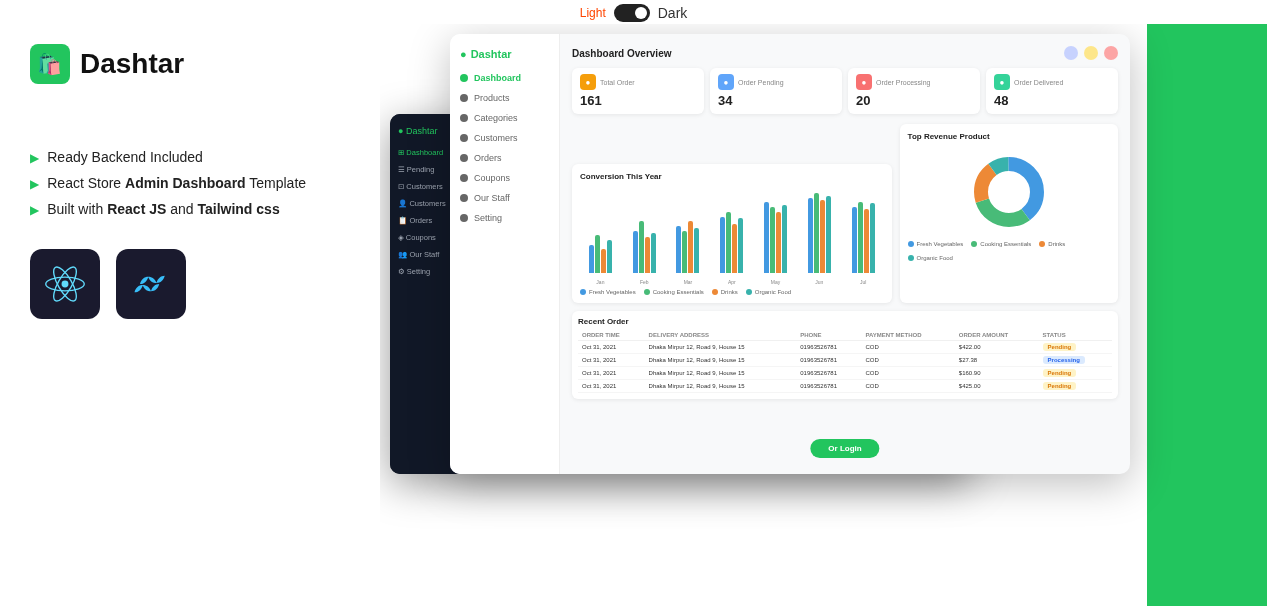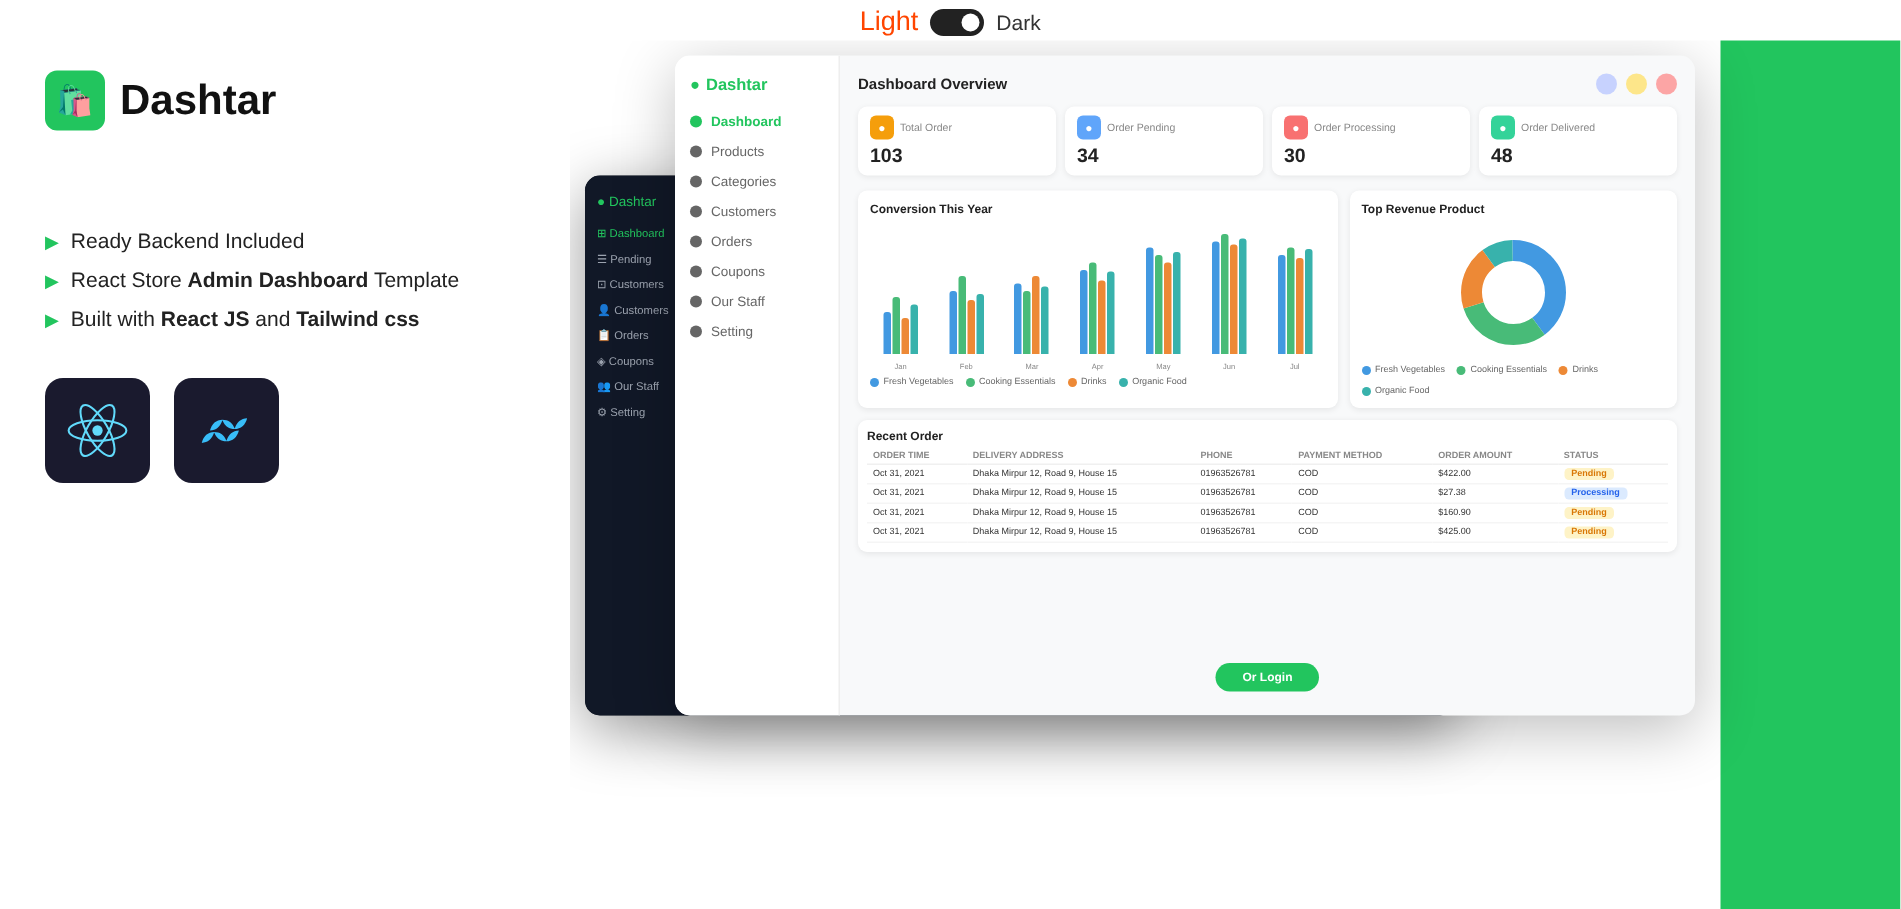"Light" .top-bar .light-label { font-size: 18px -> 12px }
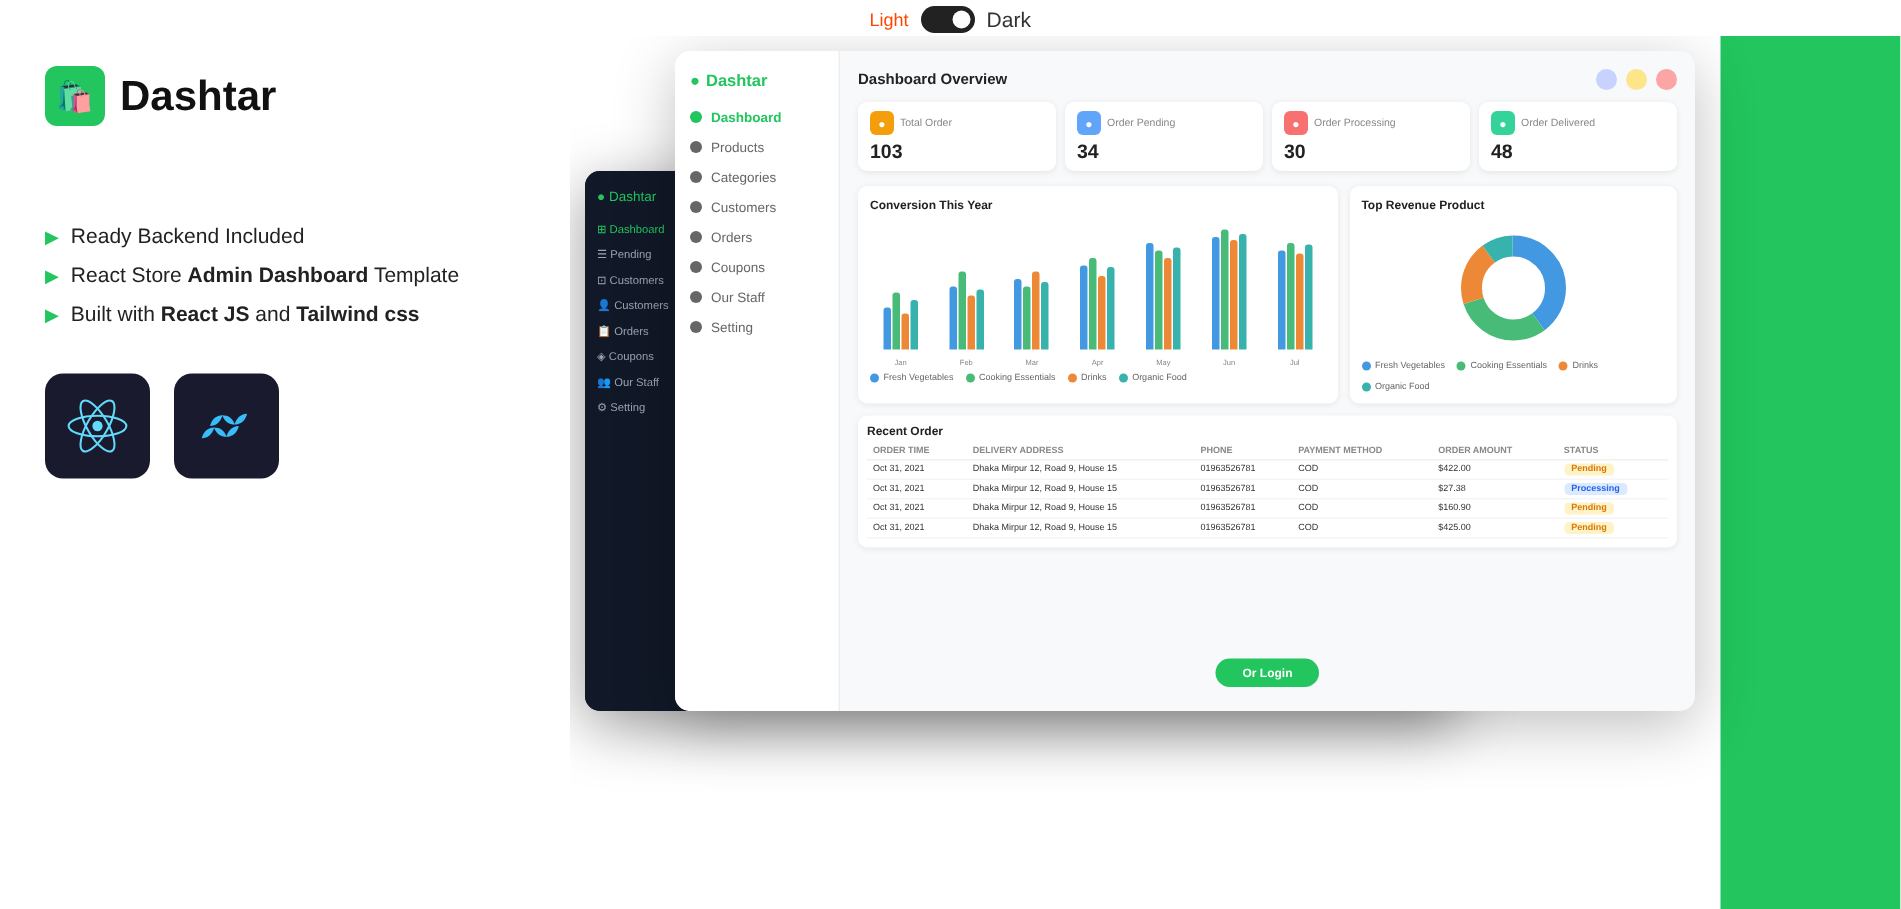"103" div.stat-value { text: 103 -> 161 }
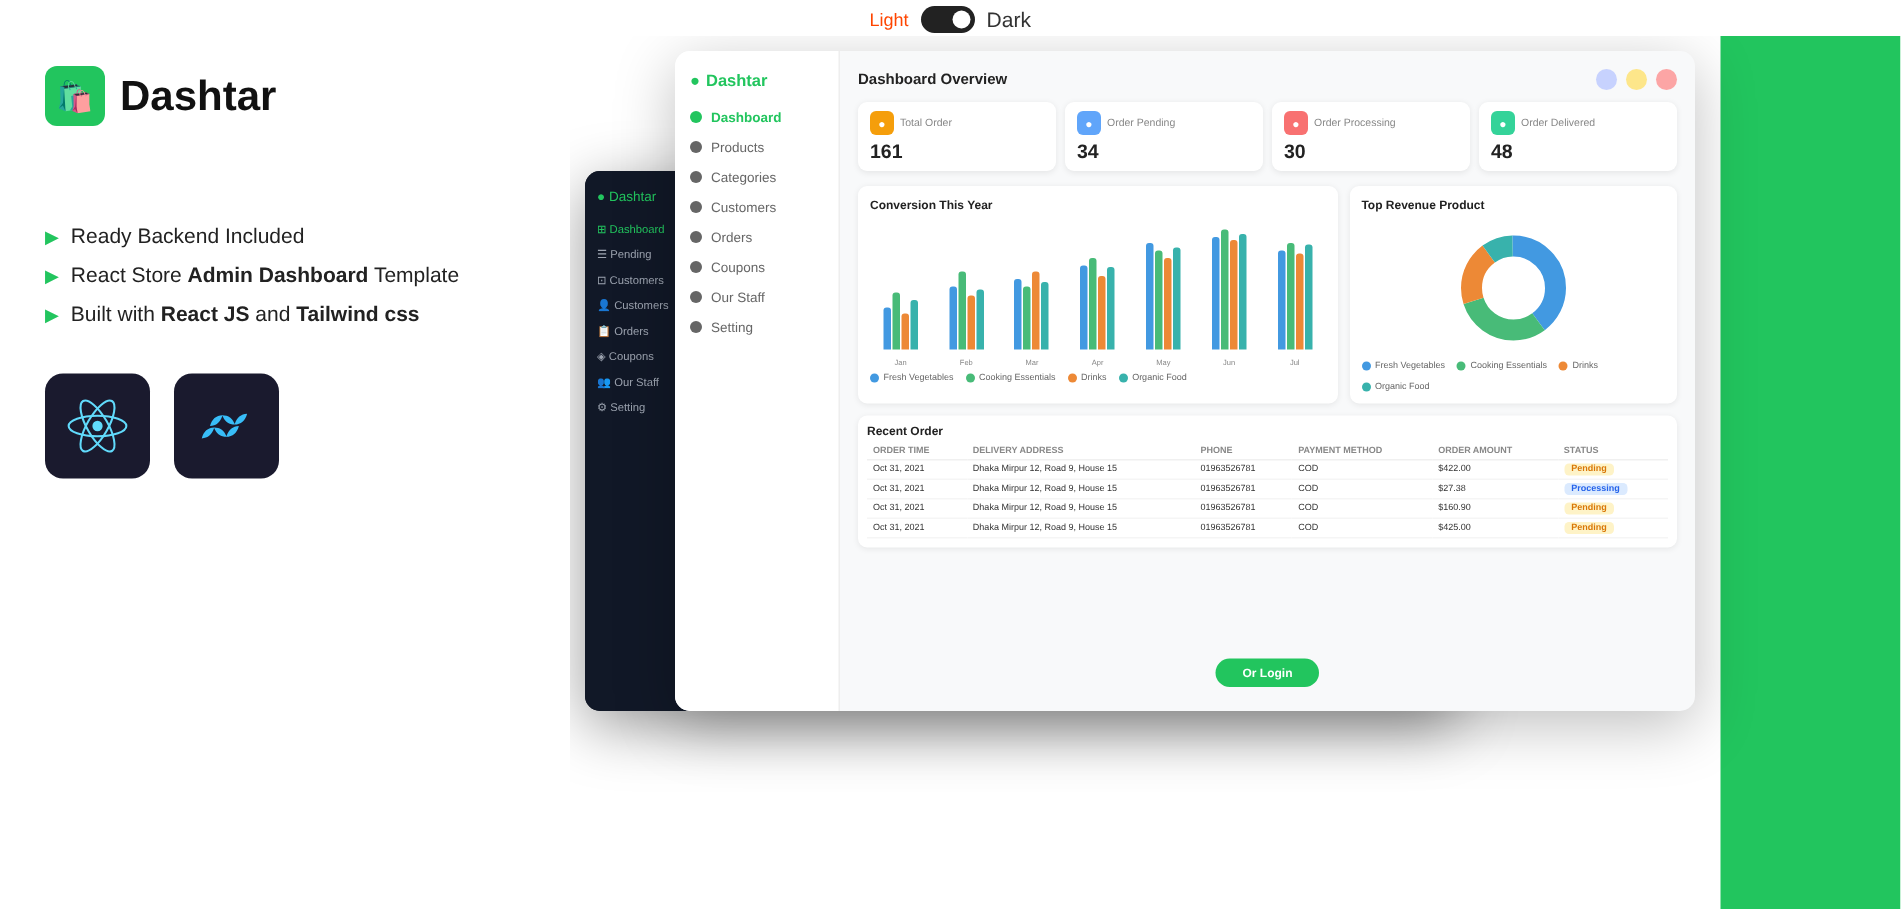"30" div.stat-value { text: 30 -> 20 }
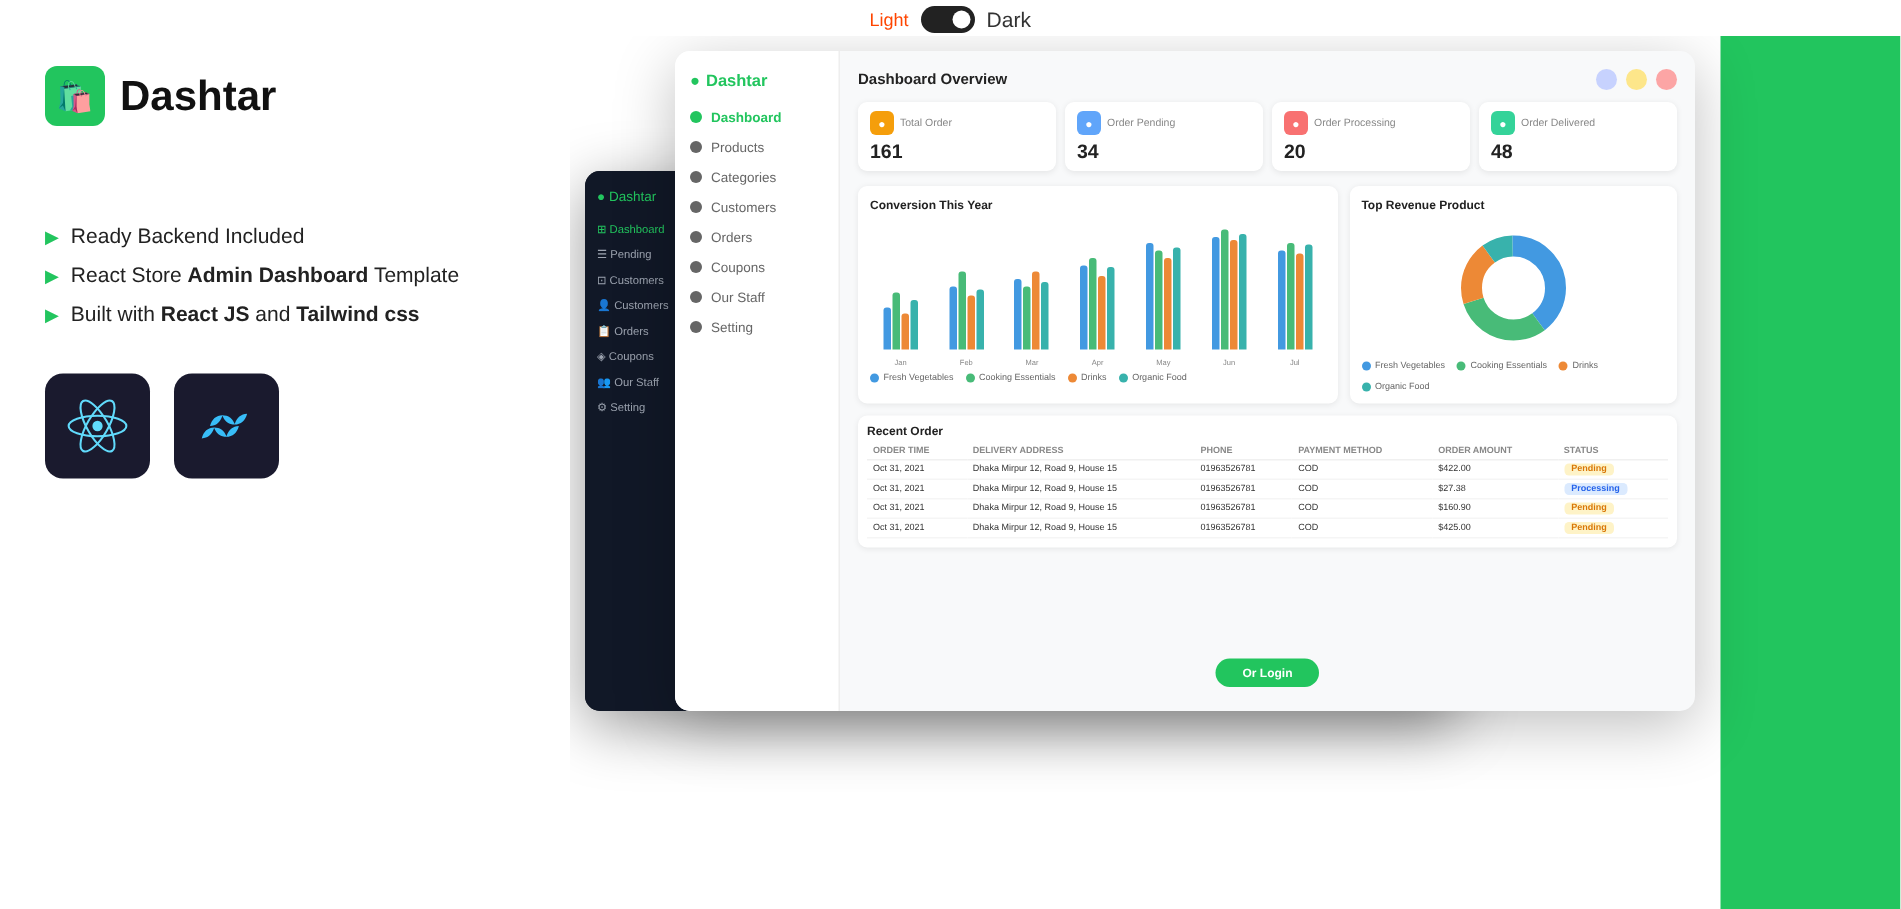"Conversion This Year" .chart-card.bar-chart { margin-top: none -> 40px }
